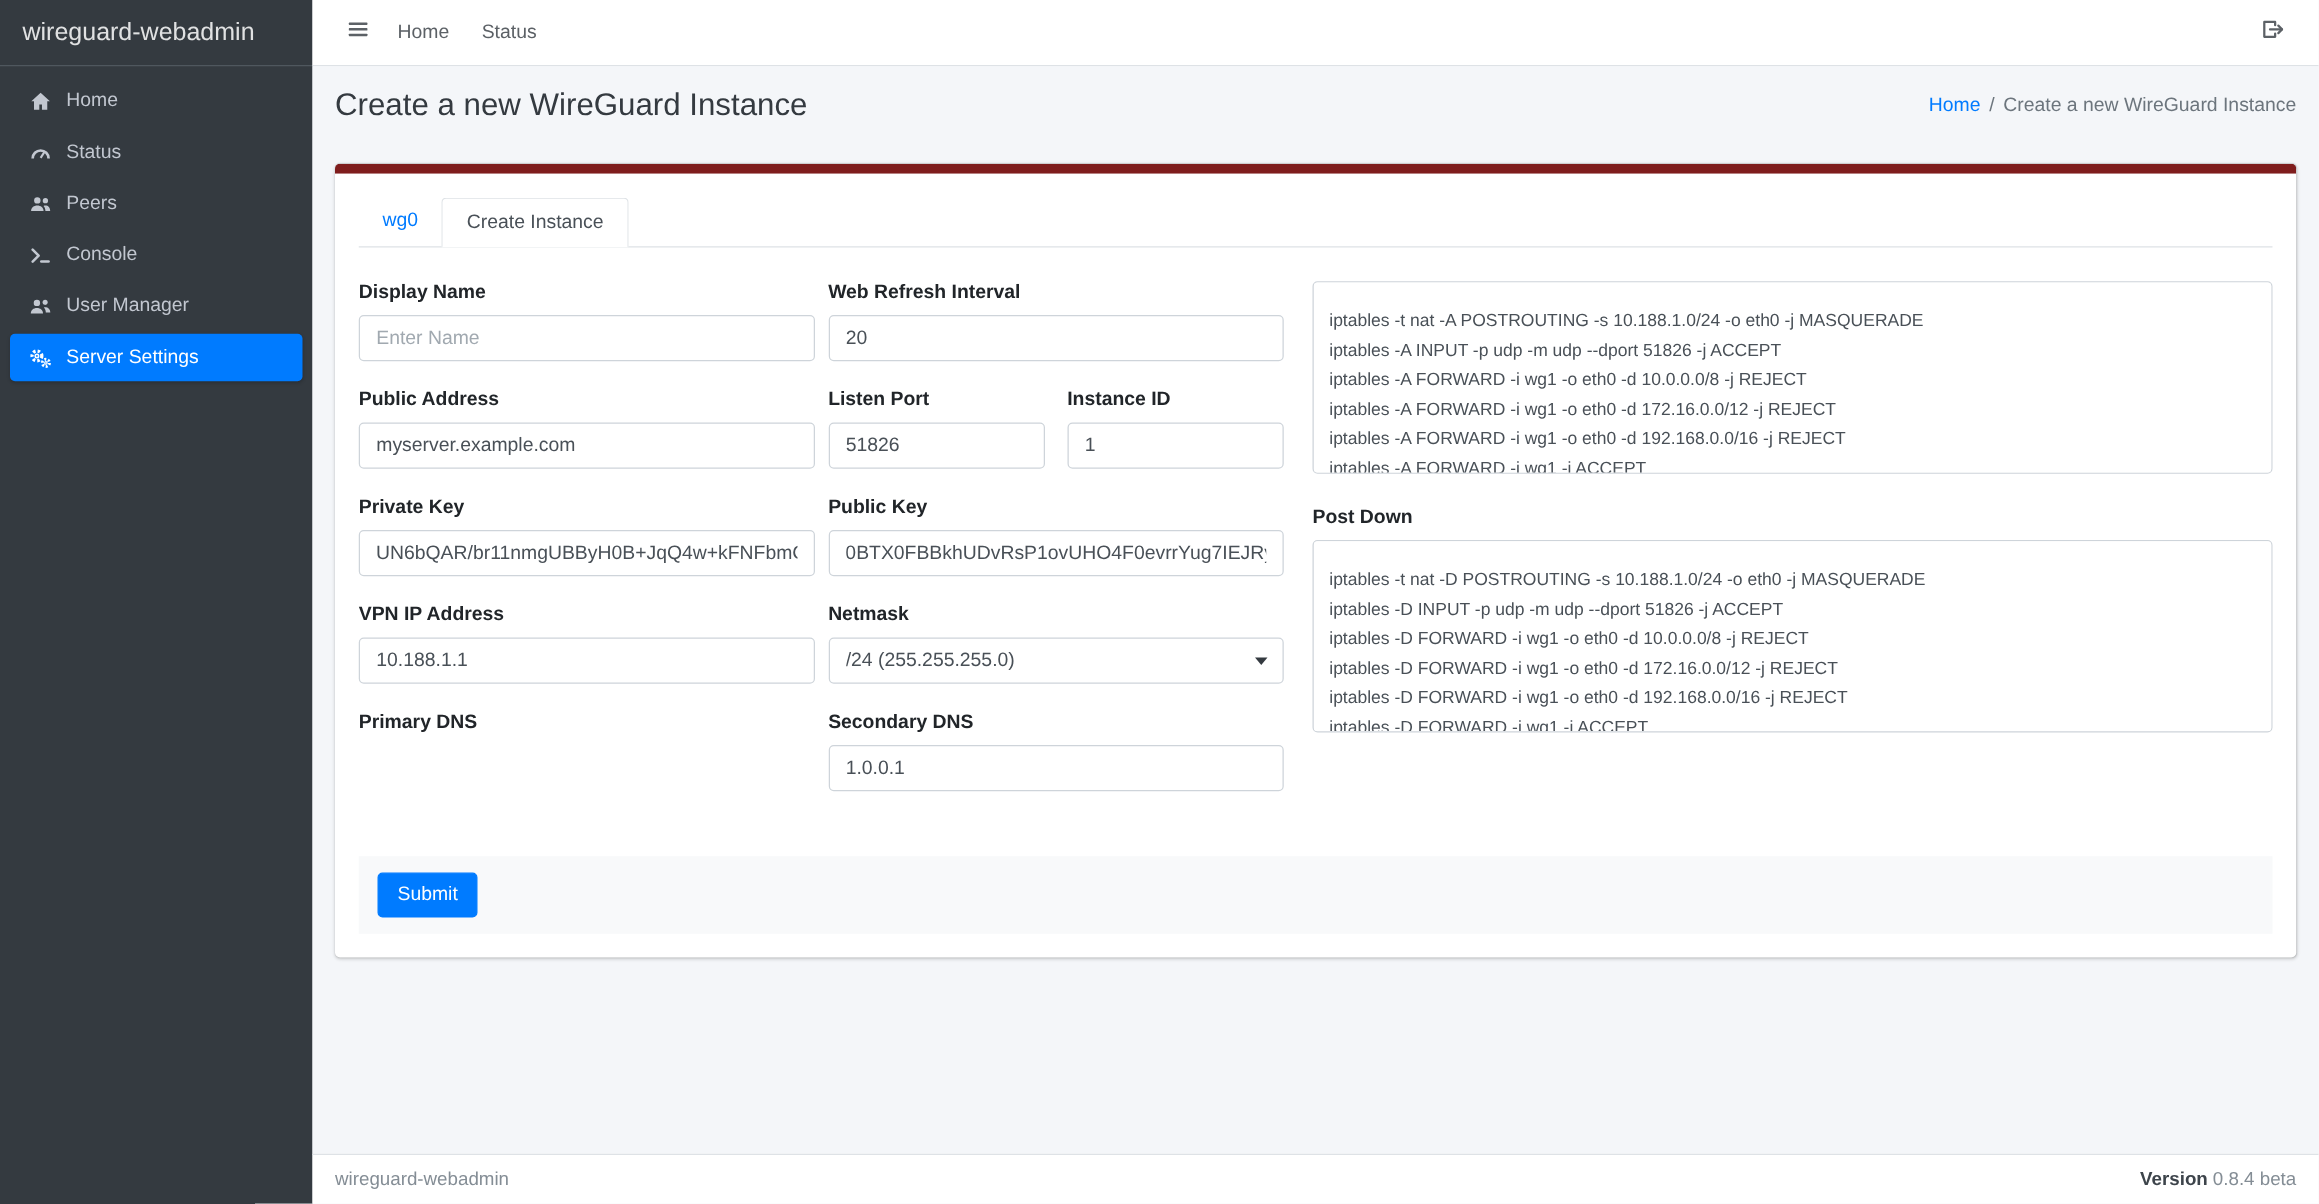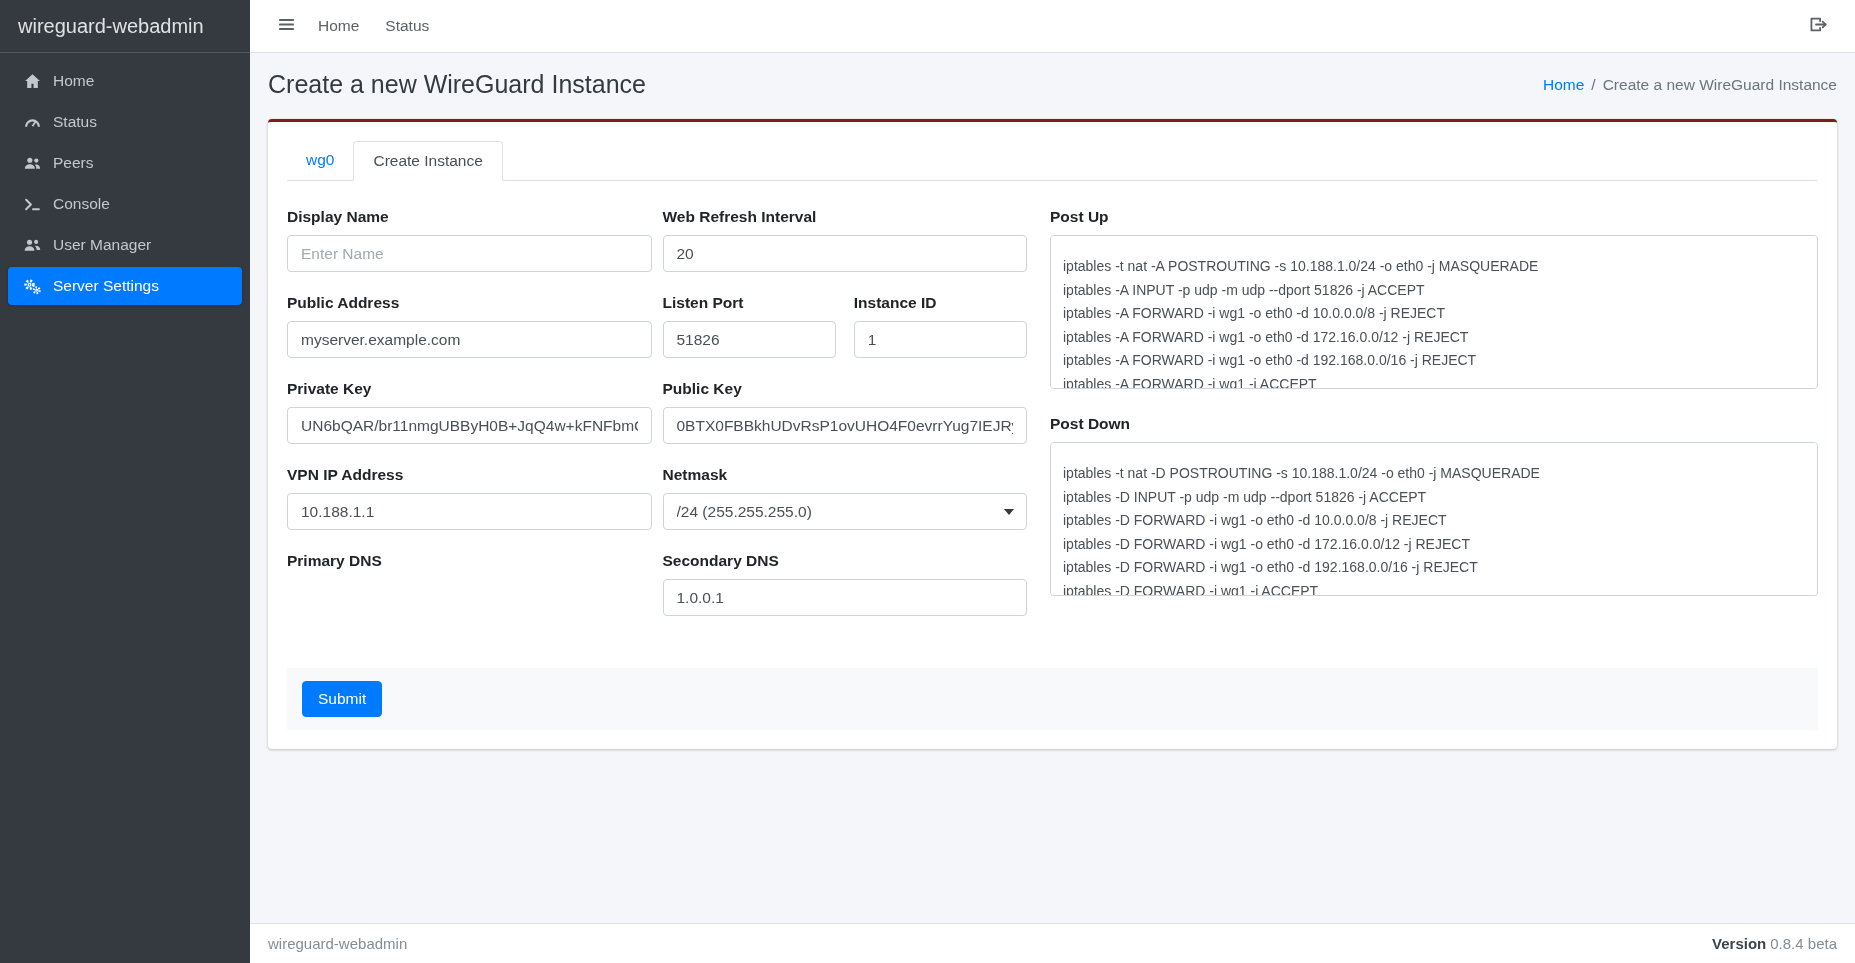"wg0" .card { border-top: 3px solid #7f1d1d -> 8px solid #7f1d1d; margin: 20px 18px -> 32px 18px }
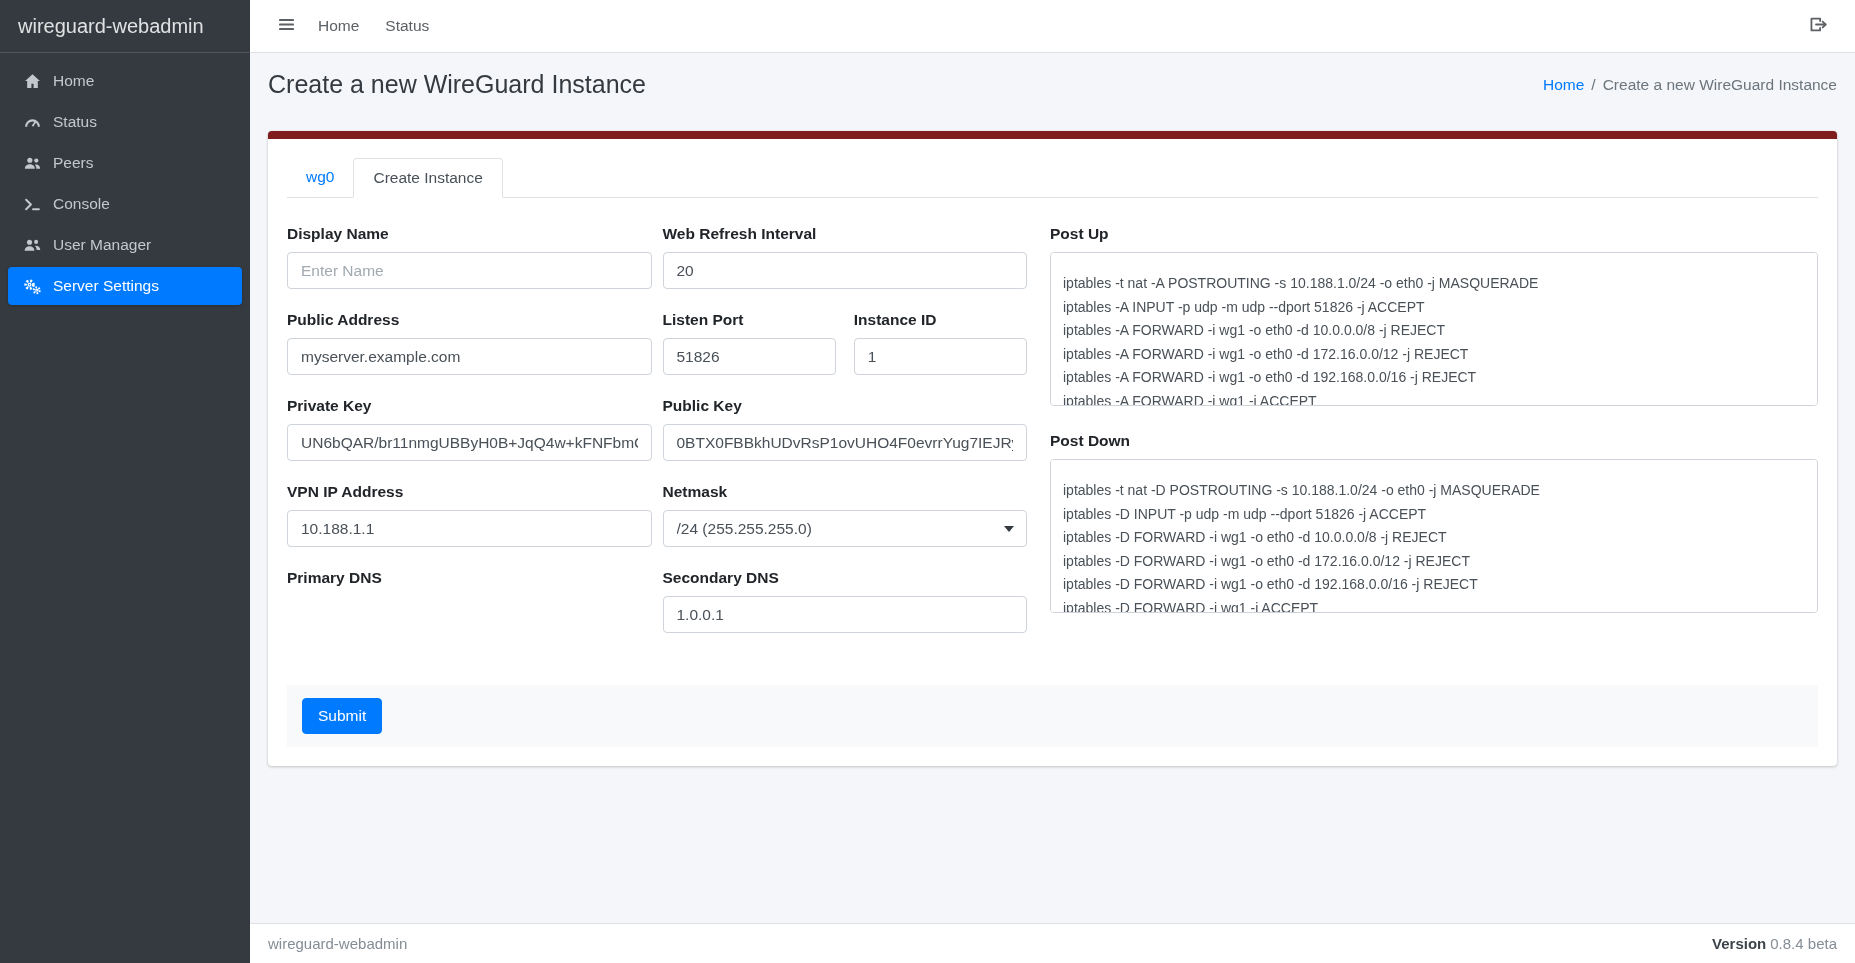"Post Up" label { html: <label>Post Up</label> -> none }
